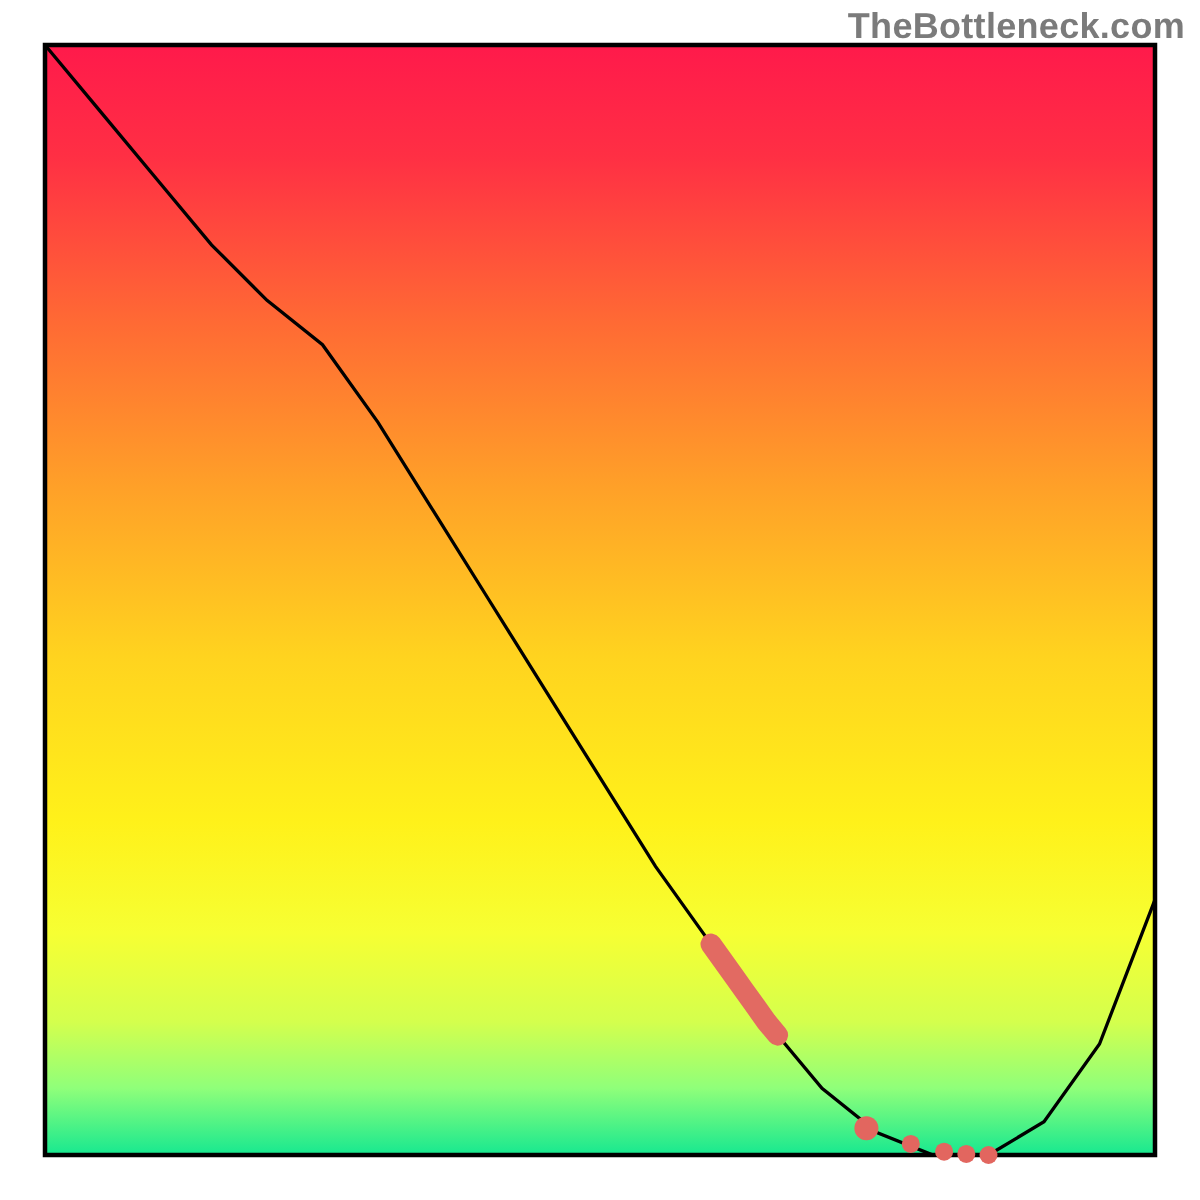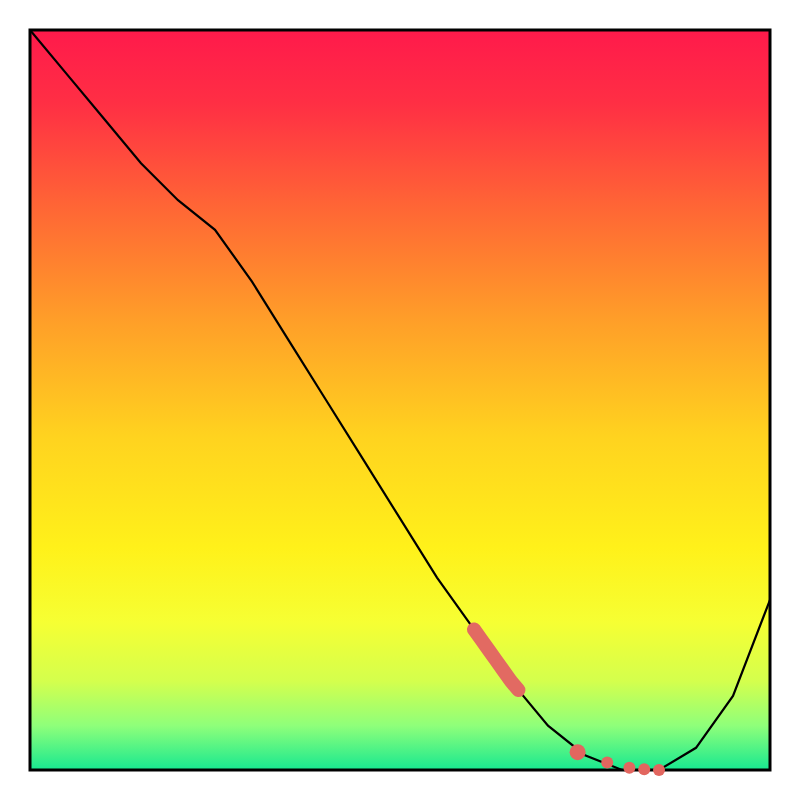"TheBottleneck.com" div.watermark { html: none -> <div>TheBottleneck.com</div> }
